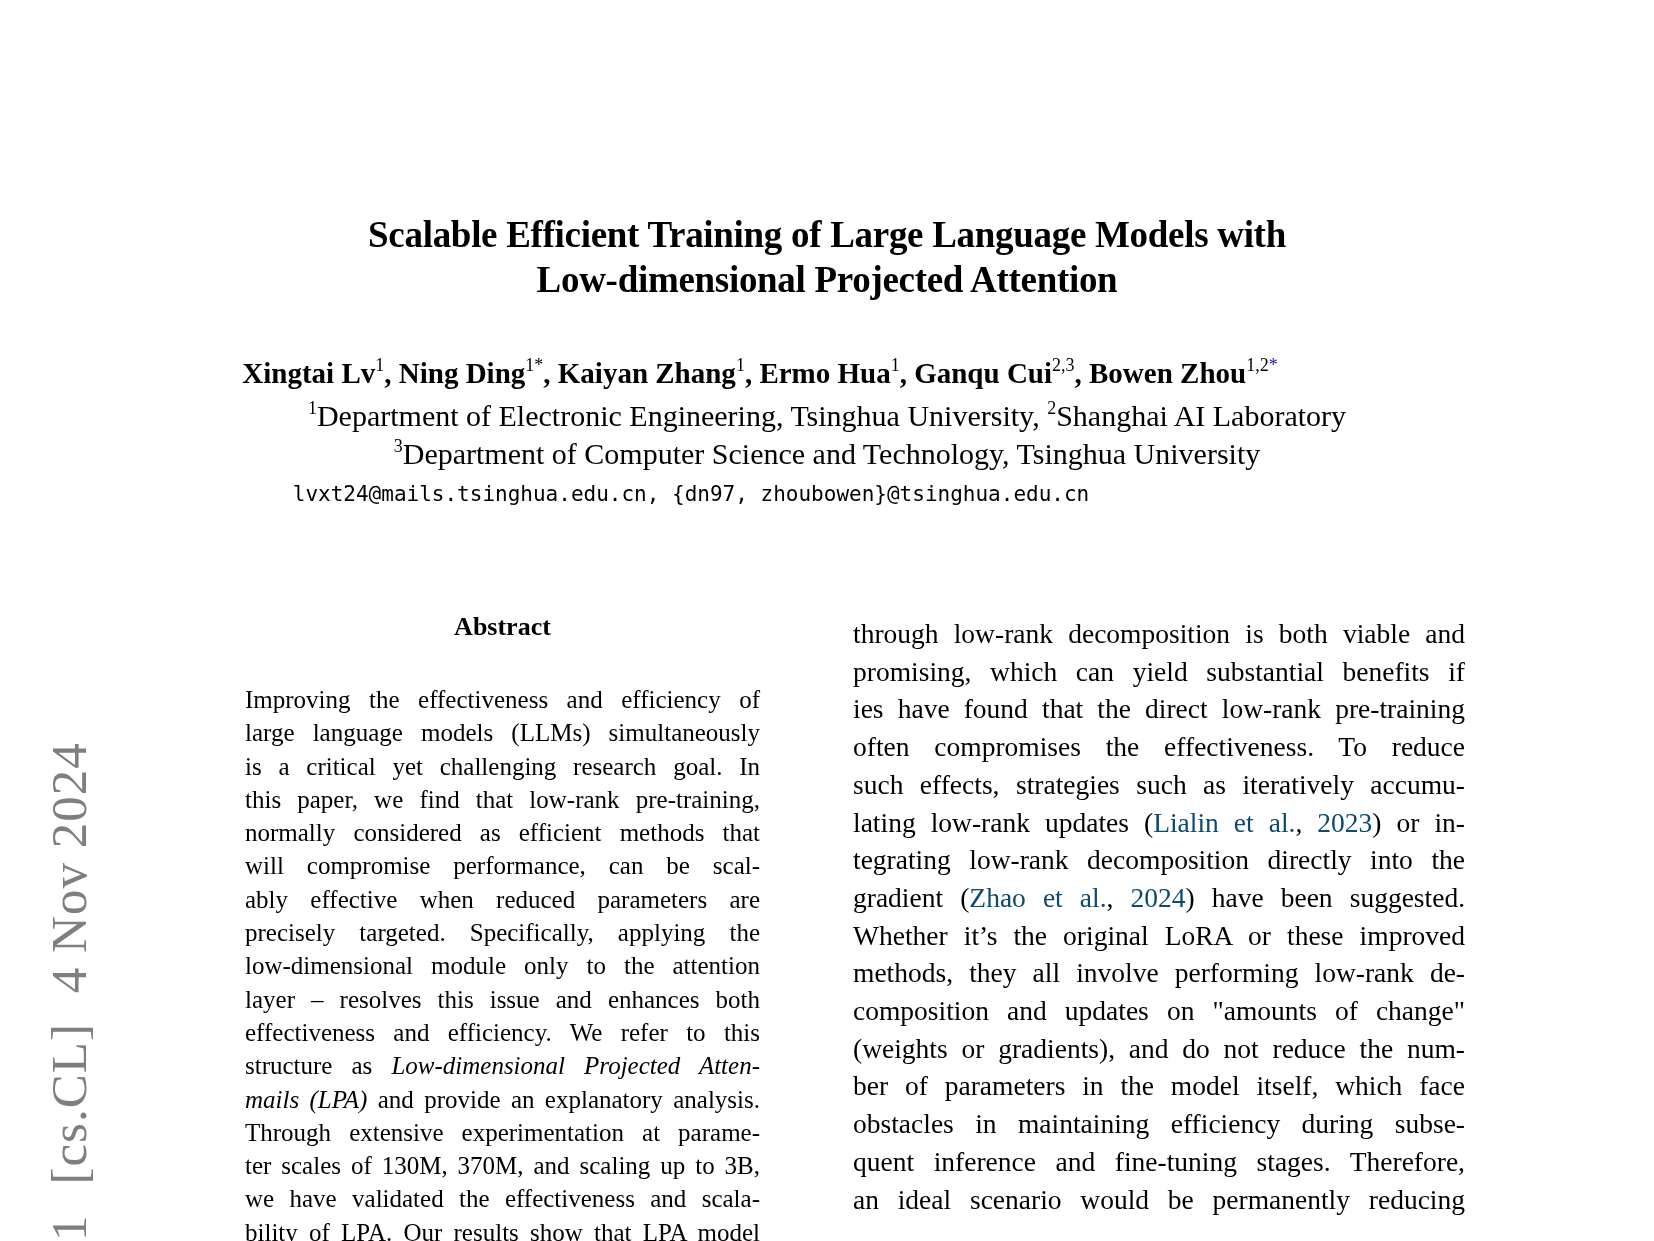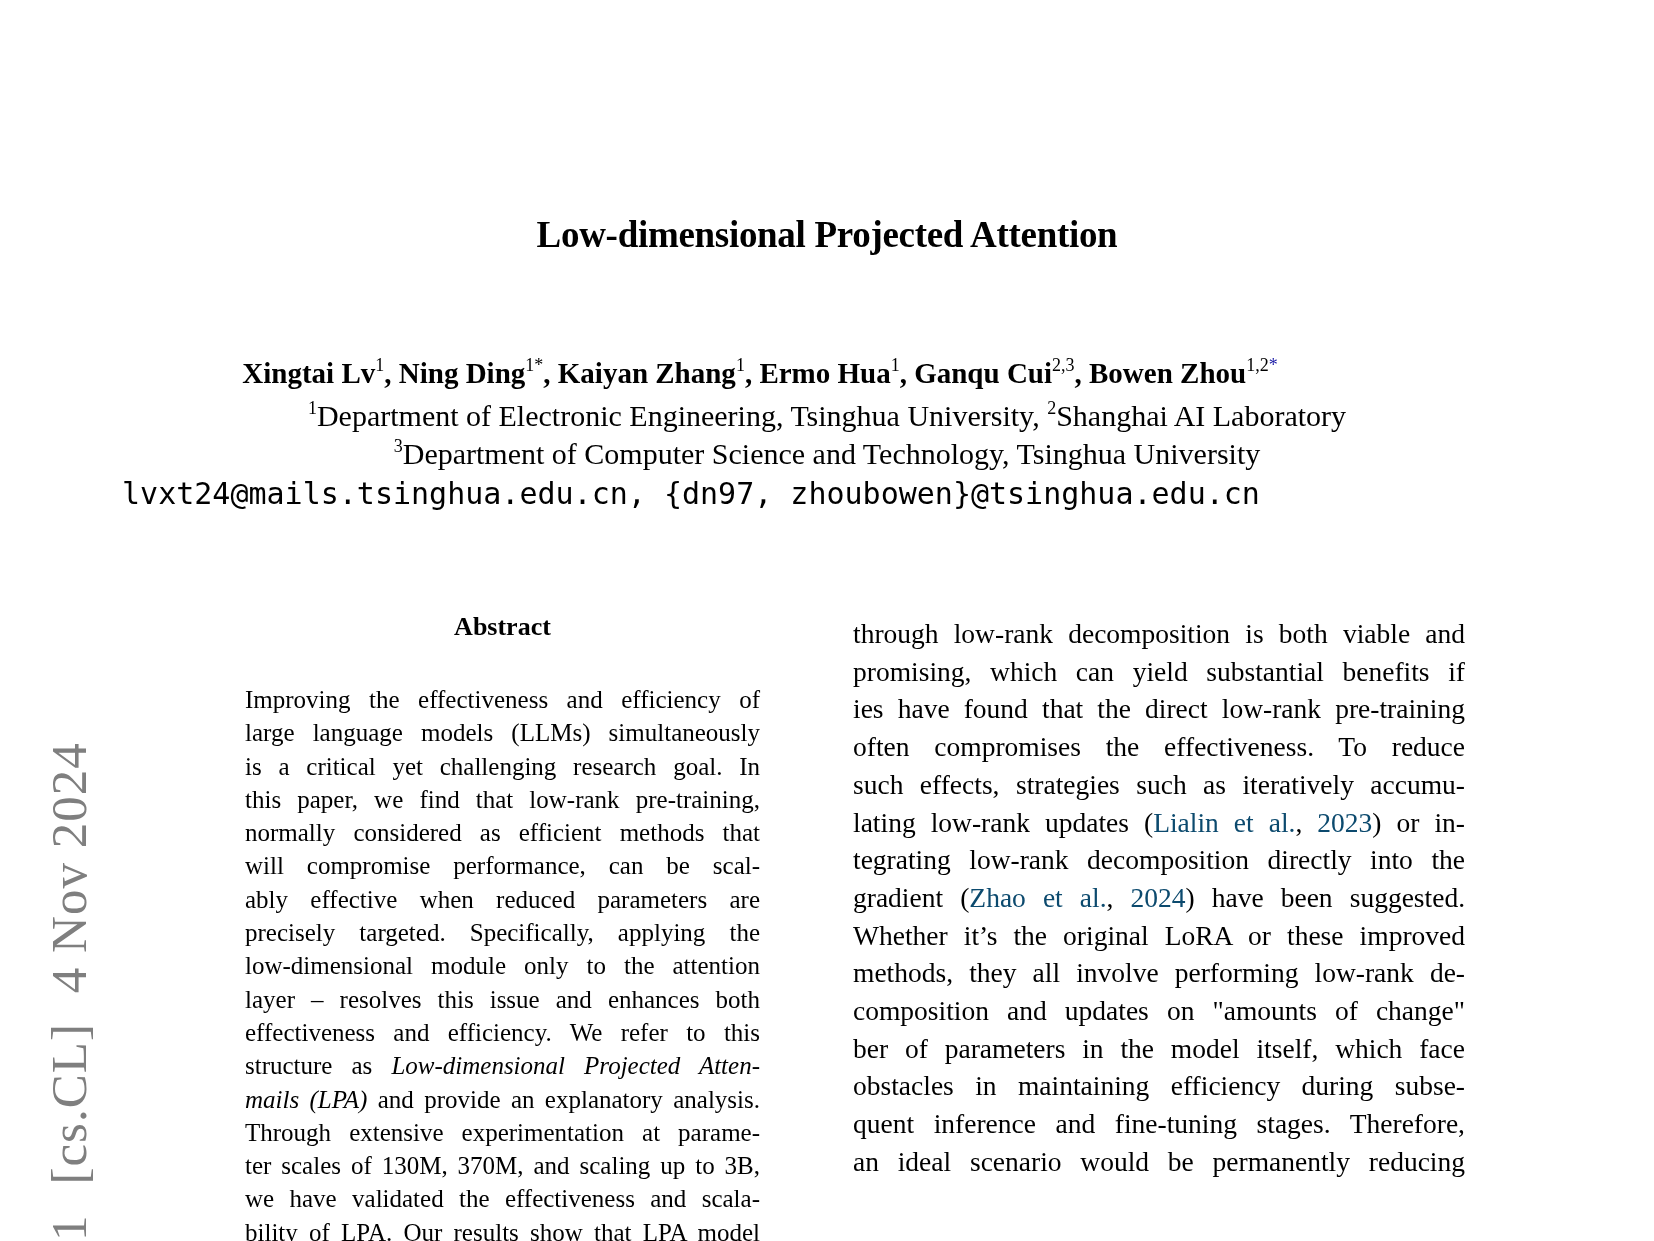"Scalable Efficient Training of Large" div { html: none -> <div>Scalable Efficient Training of Large Language Models with</div> }
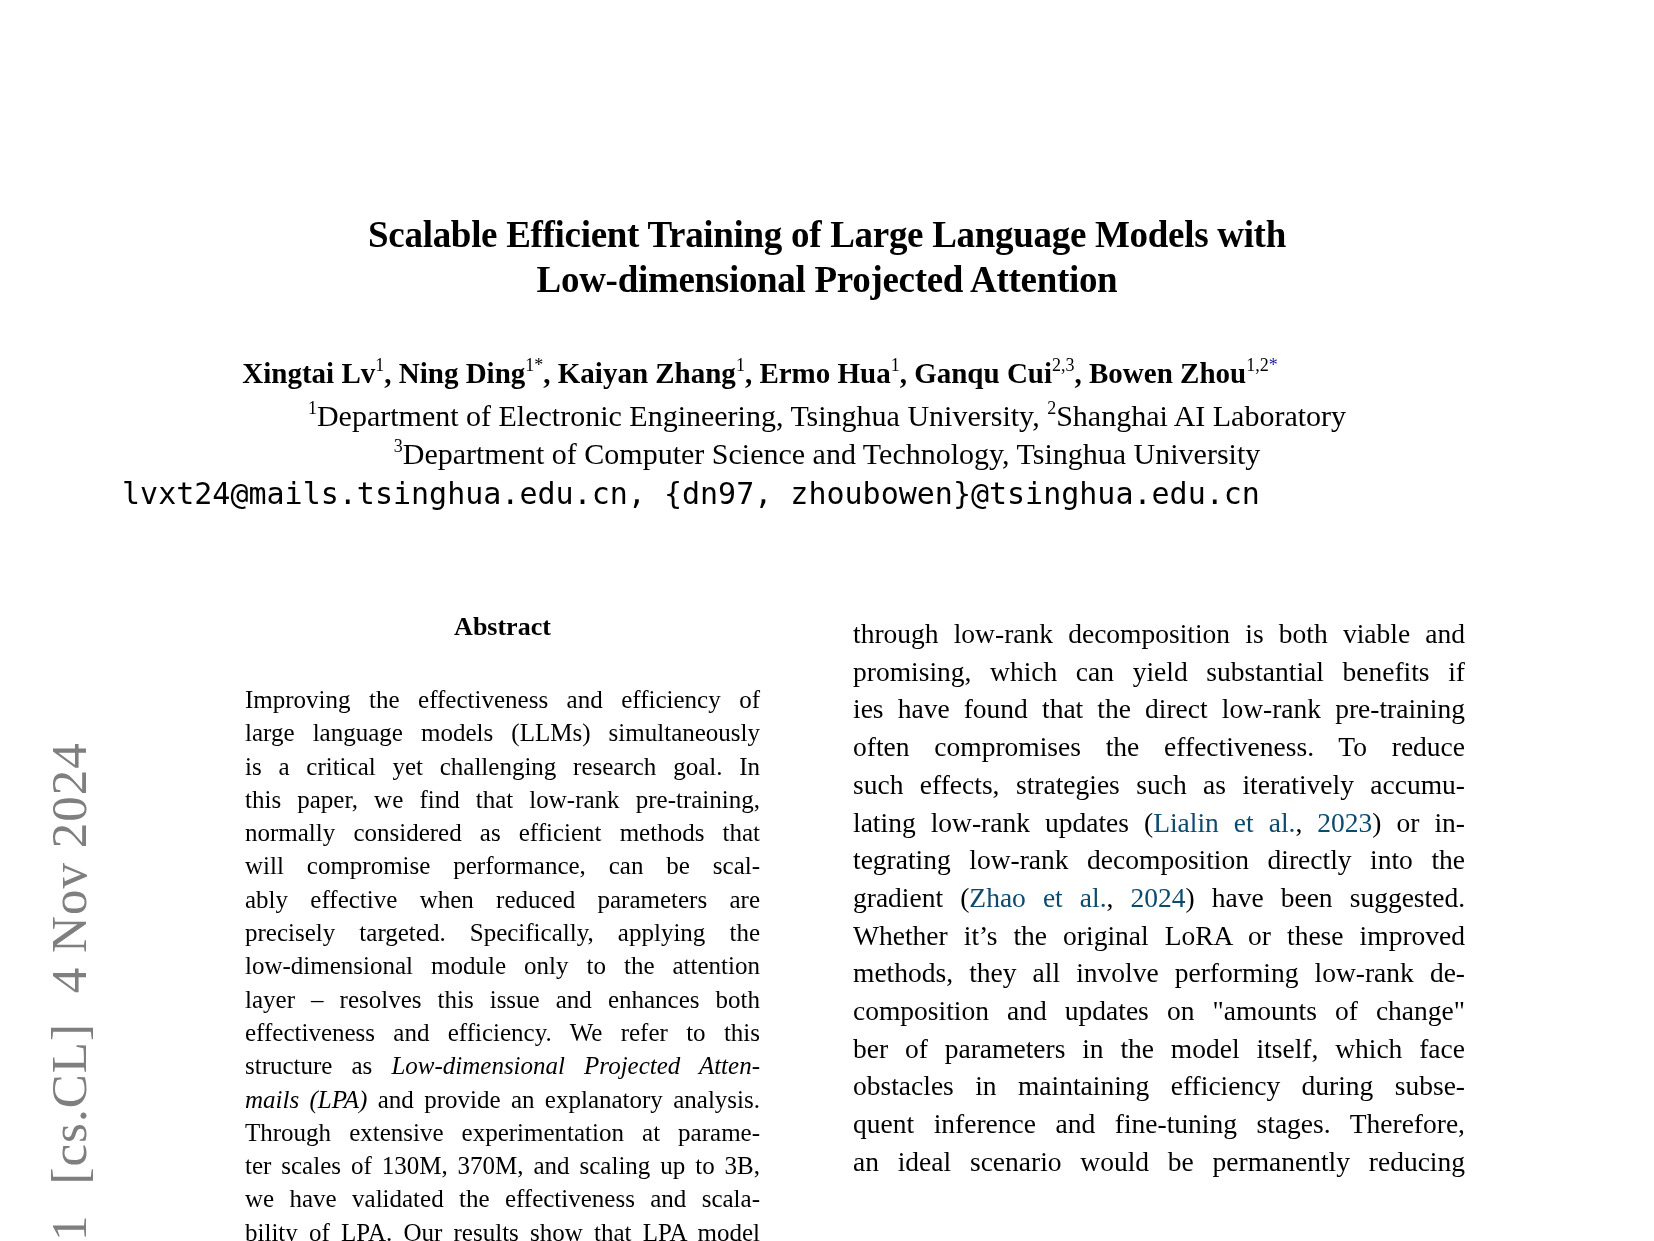"lvxt24@mails.tsinghua.edu.cn, {dn97," .email { font-size: 30px -> 21px }
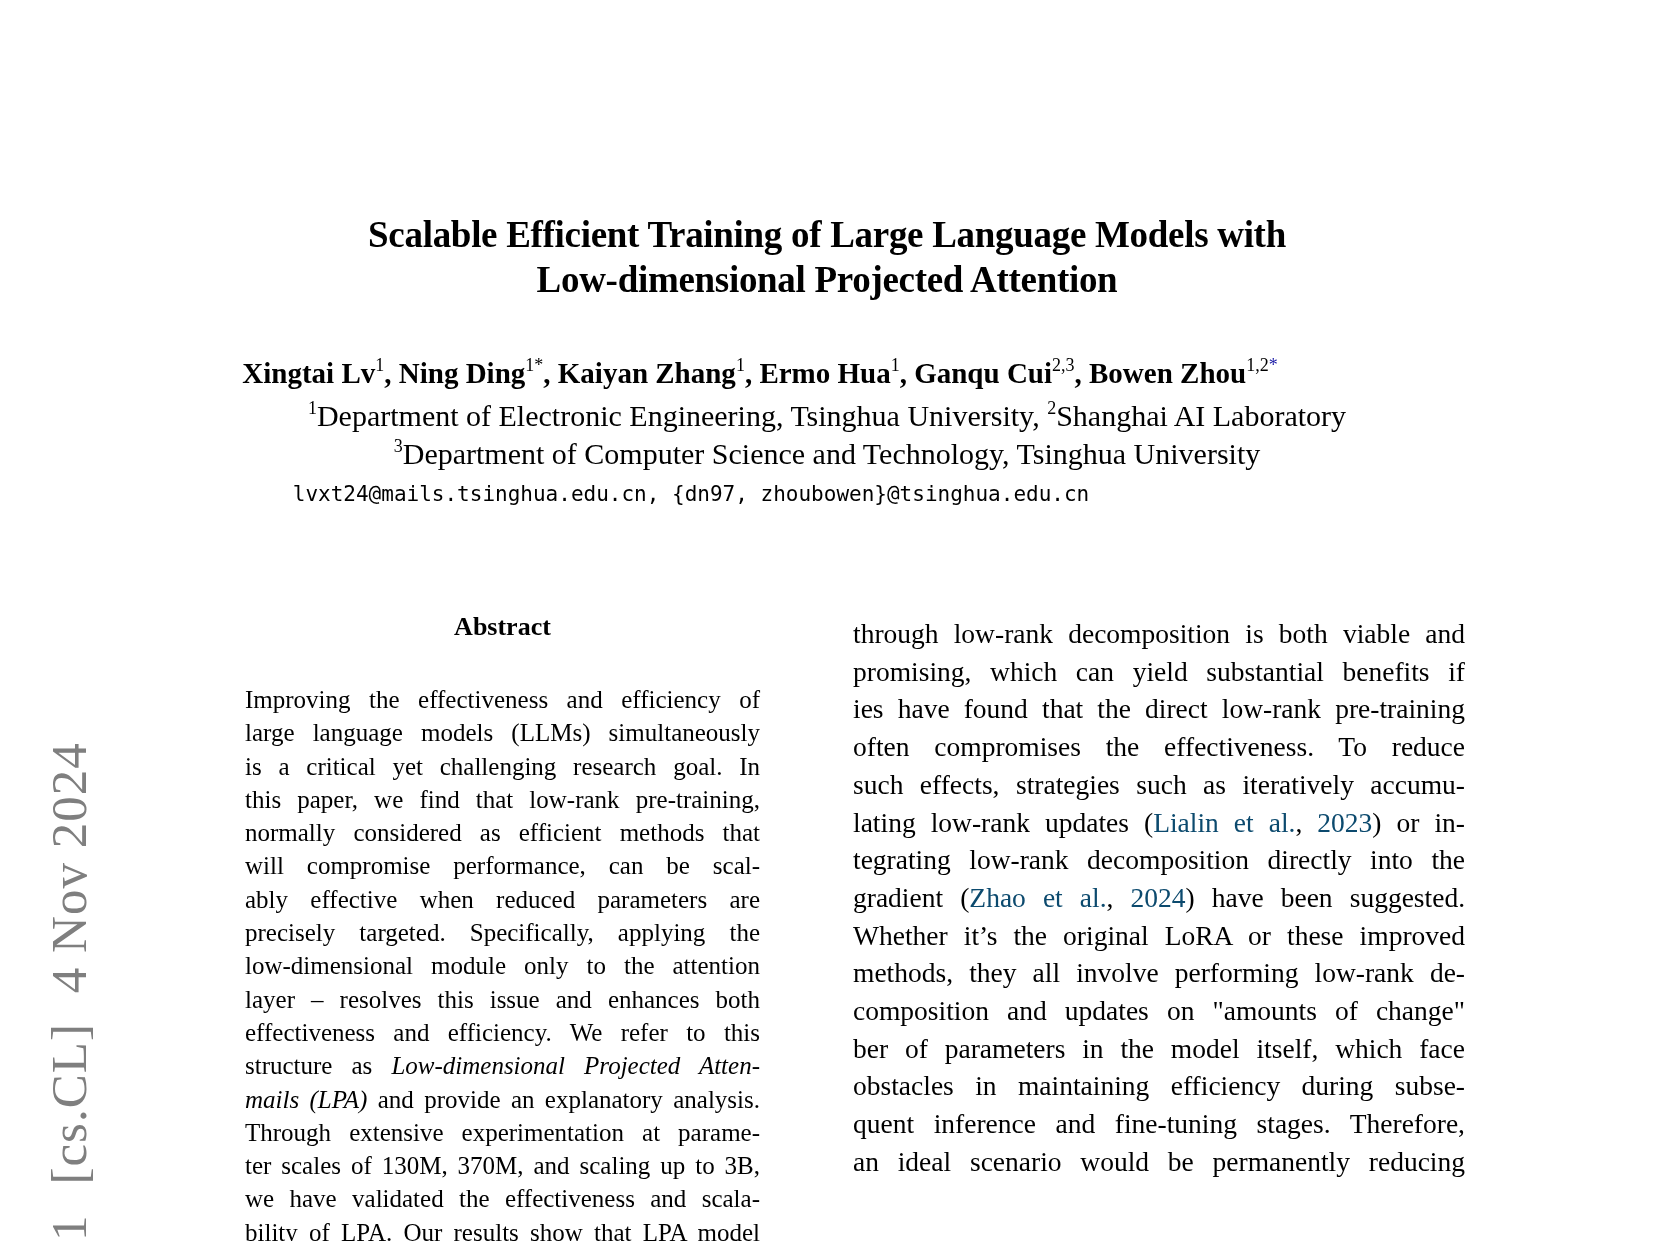"(weights or gradients), and do" span.line { html: none -> <span>(weights or gradients), and do not reduce the num-</span> }
